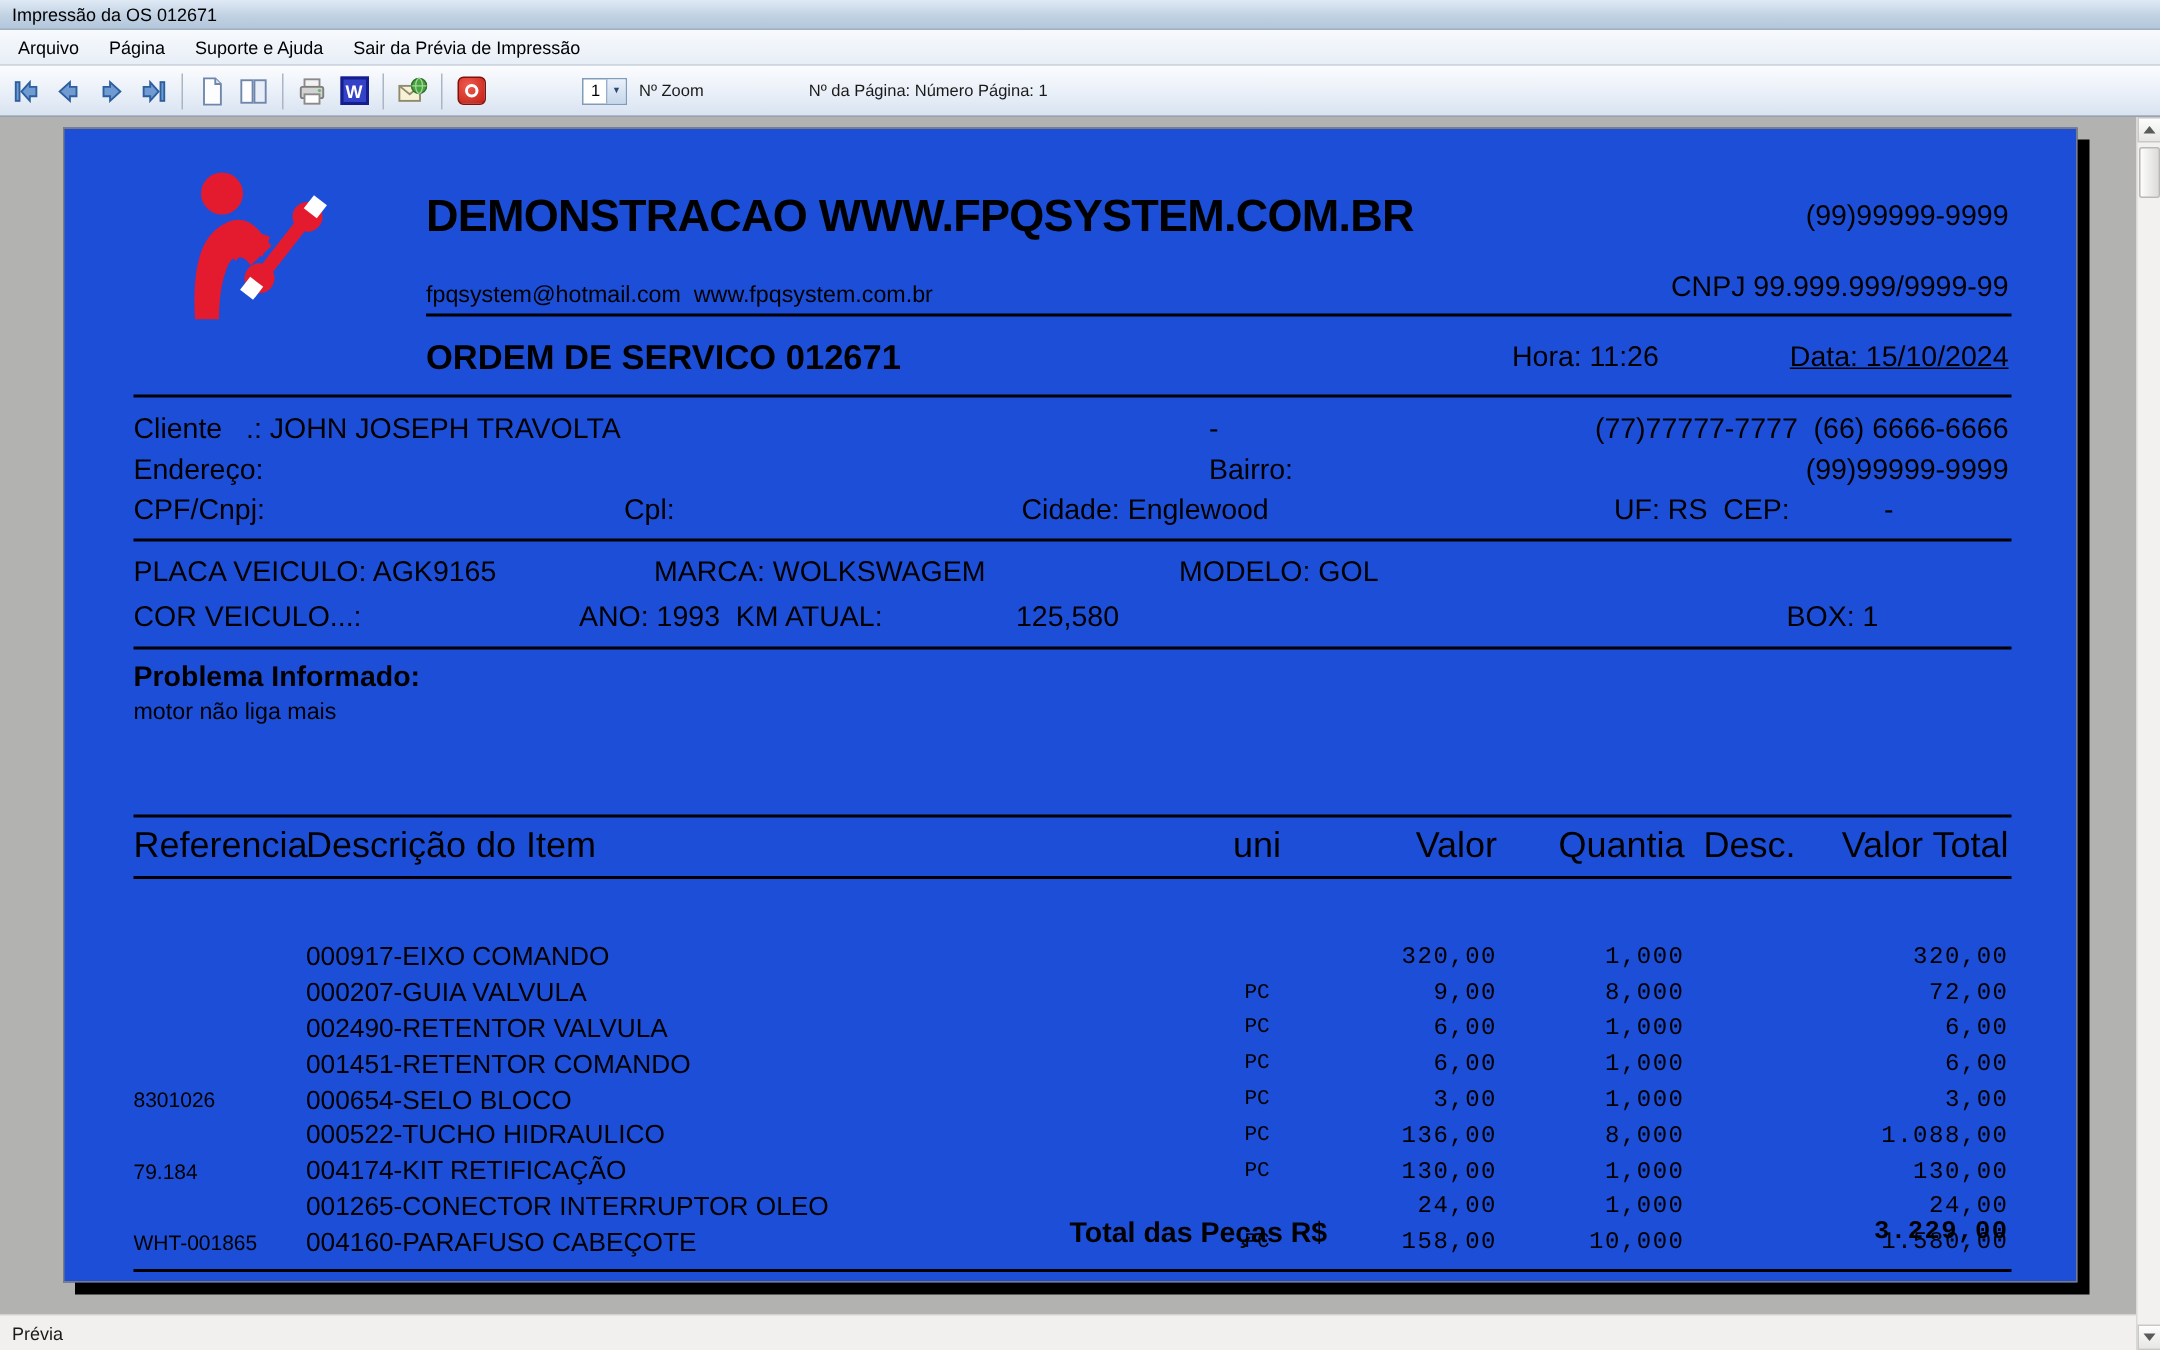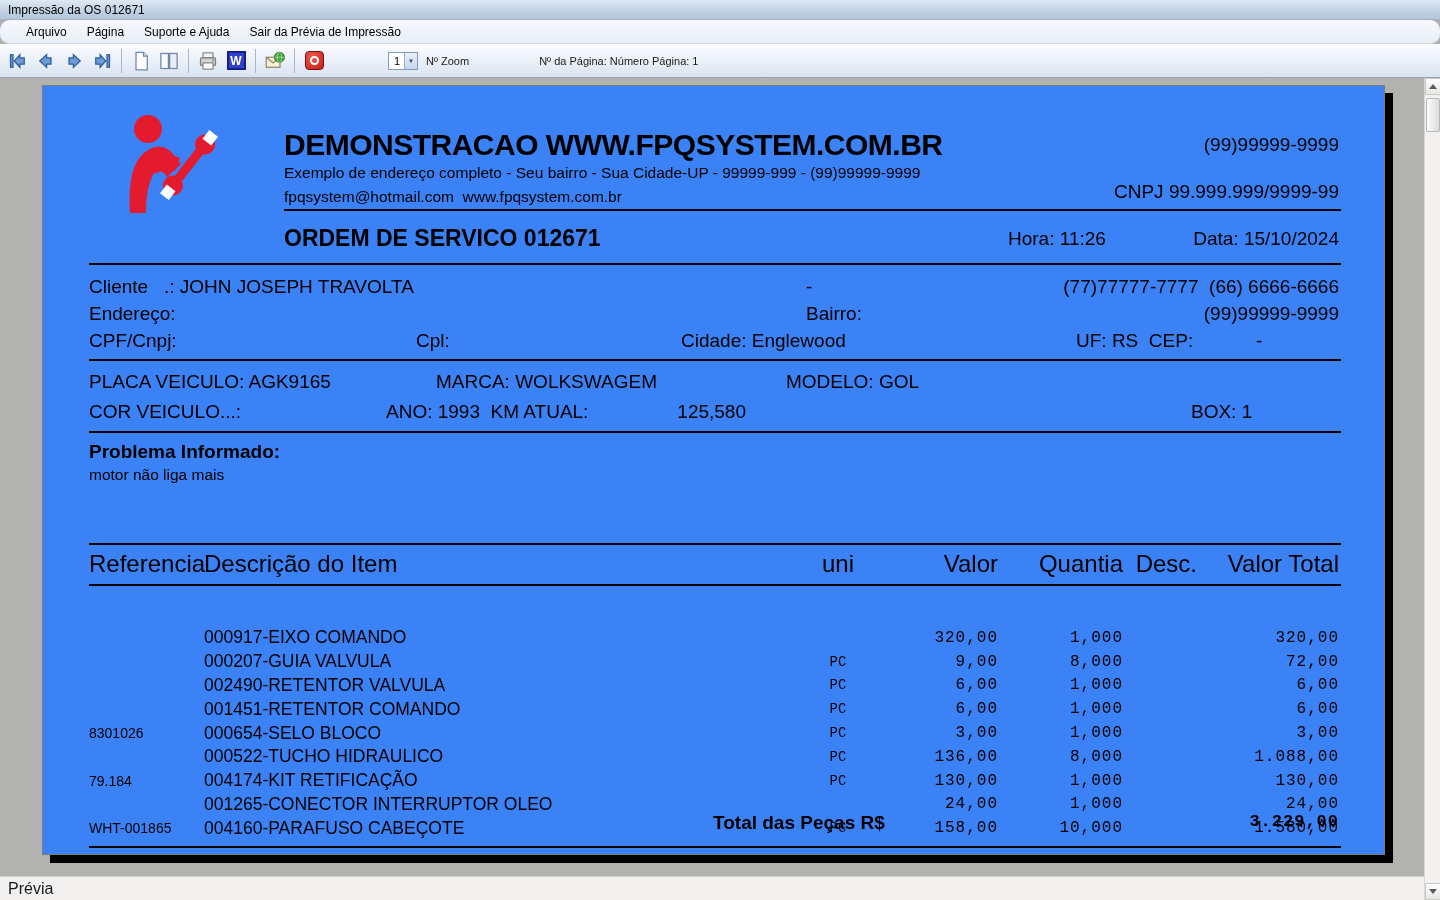"Arquivo" .menubar { border-radius: 10px -> none; padding-left: 16px -> 2px }
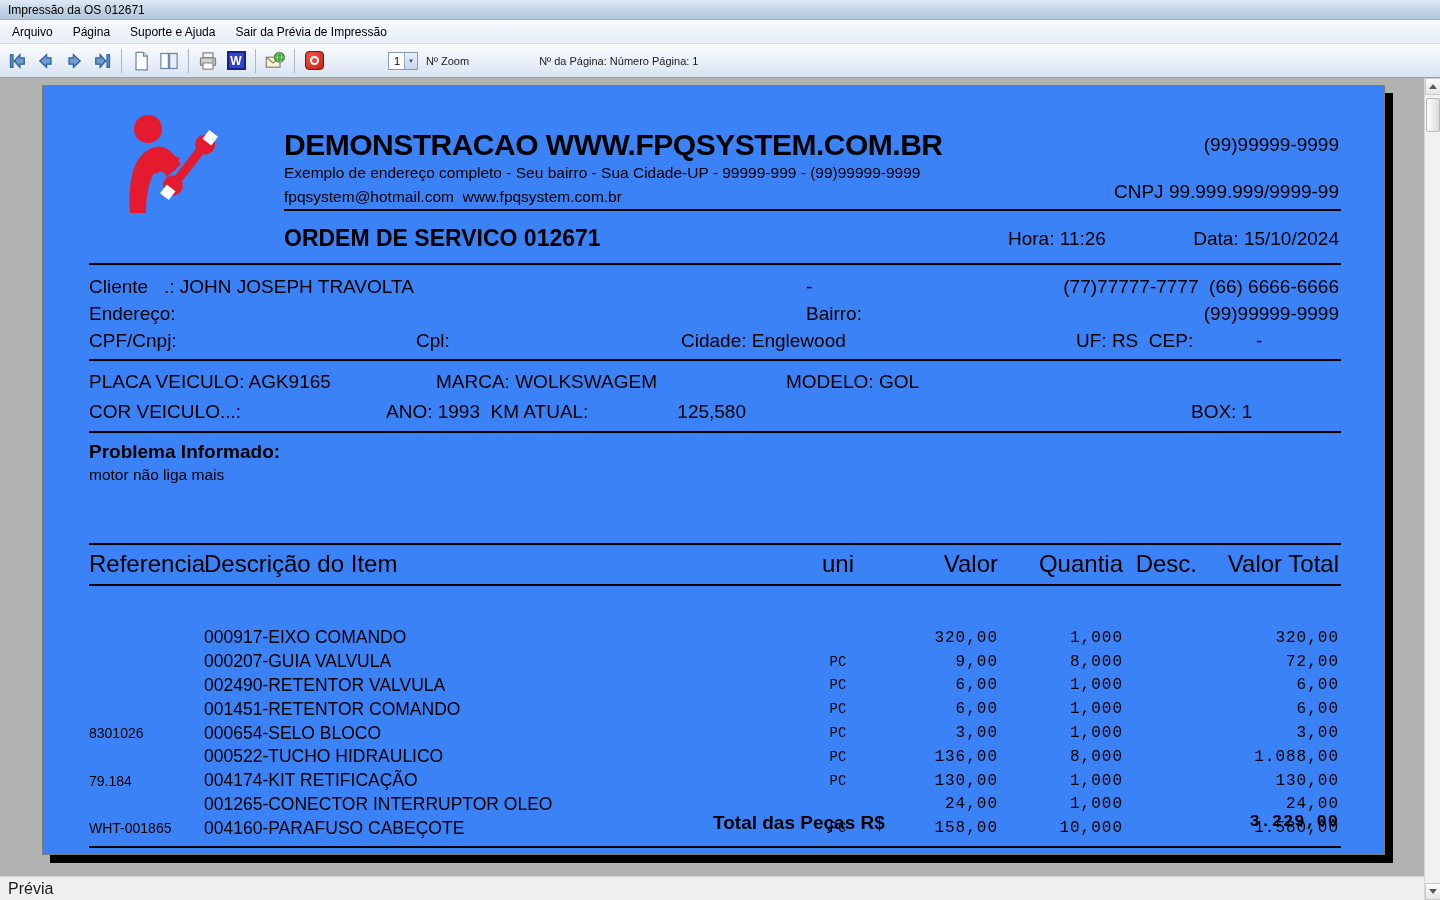"DEMONSTRACAO WWW.FPQSYSTEM.COM.BR" .page { background: #3b82f6 -> #1d4ed8 }
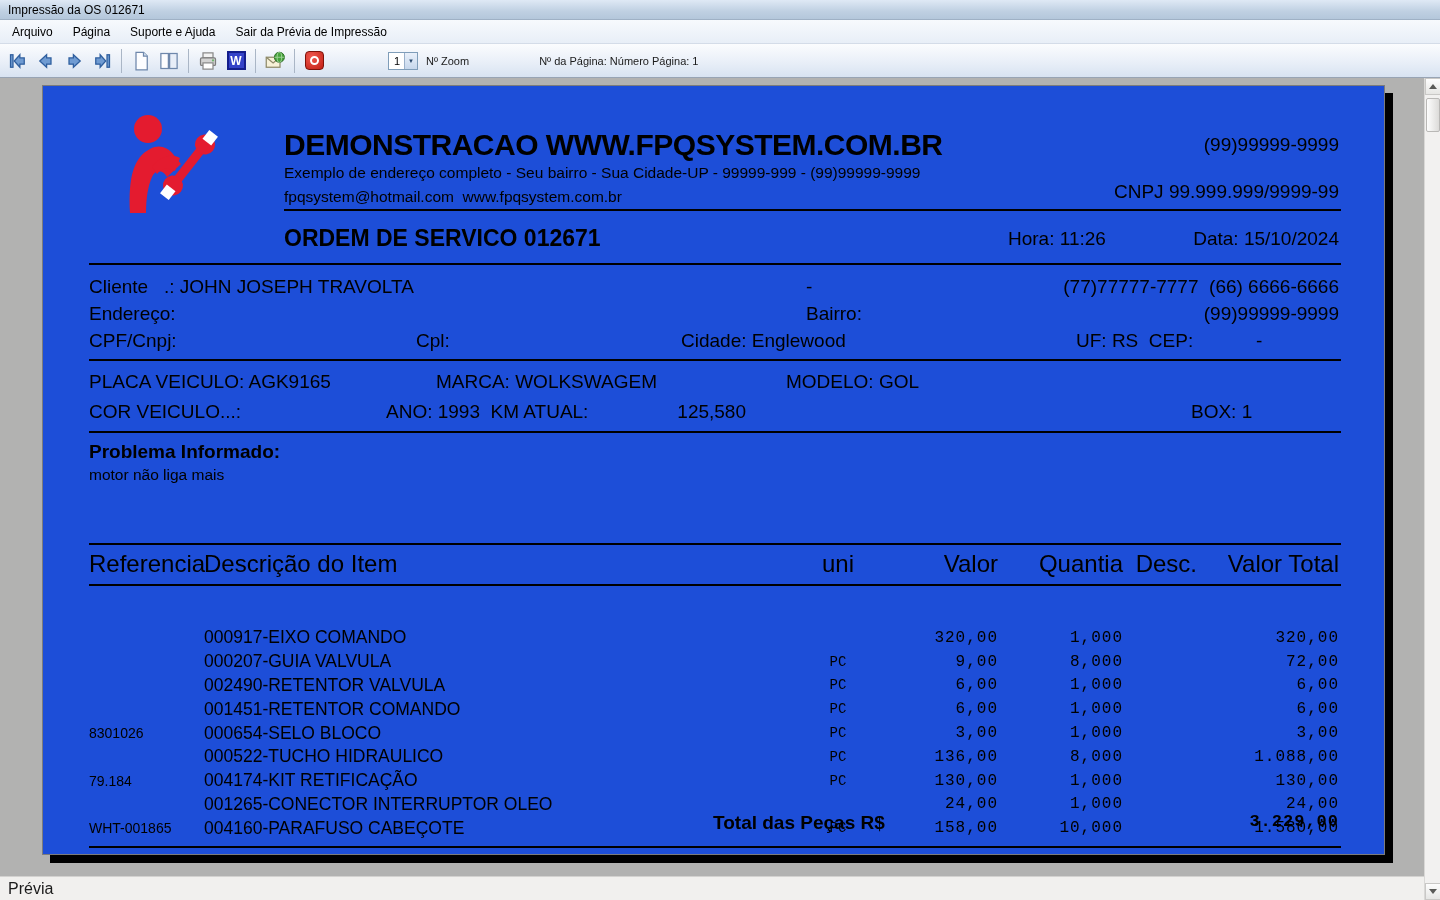"Exemplo de endereço completo -" span.abs { html: <span>Exemplo de endereço completo - Seu bairro - Sua Cidade-UP - 99999-999 - (99)99999-9999</span> -> none }
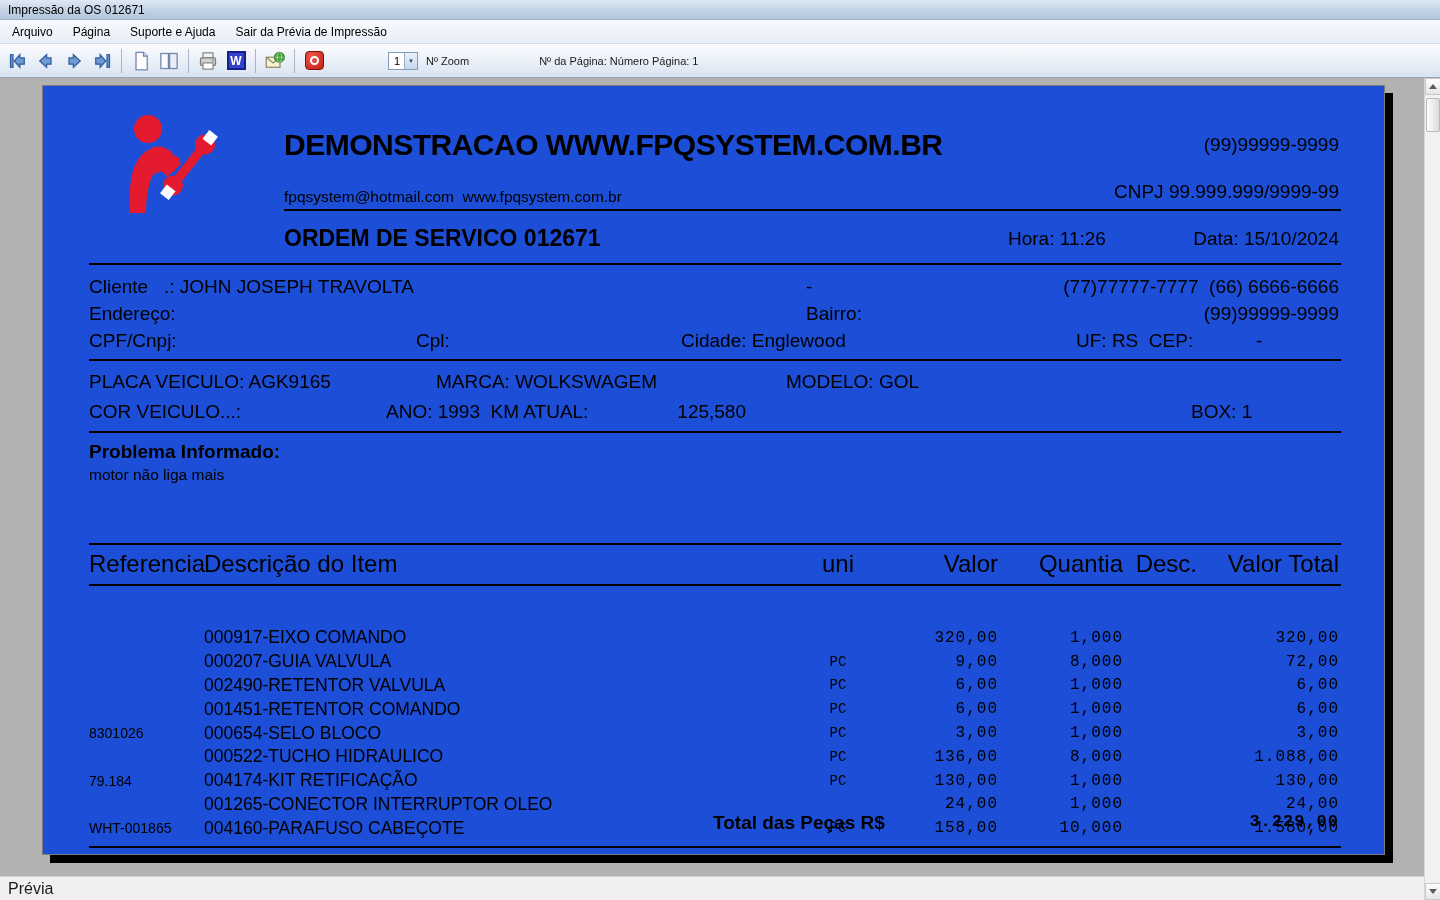"Data: 15/10/2024" span.abs { text-decoration: none -> underline }
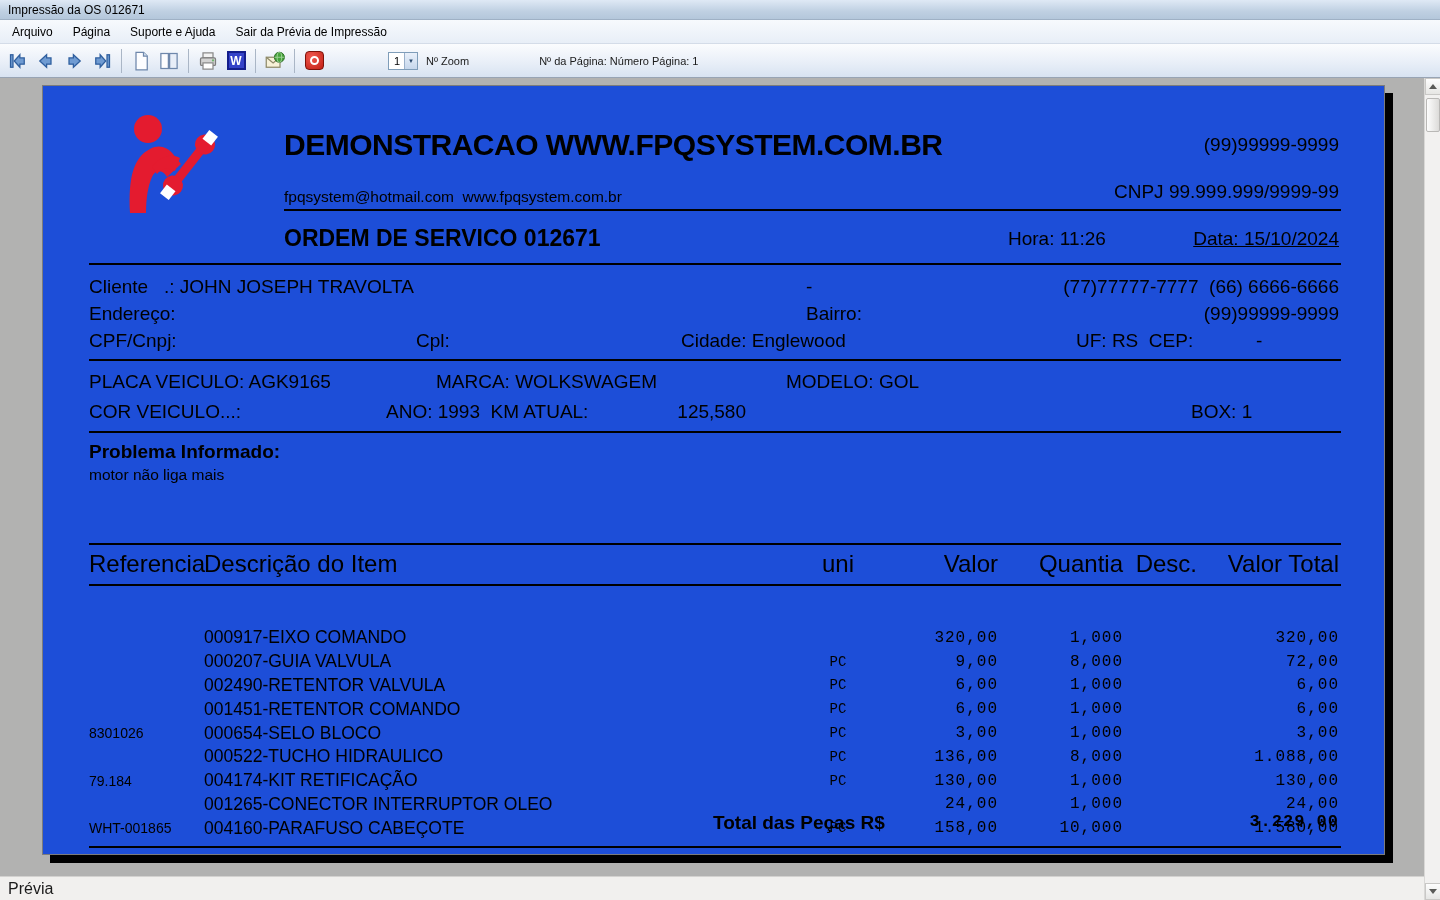"Prévia" .statusbar span { font-size: 16px -> 12px }
